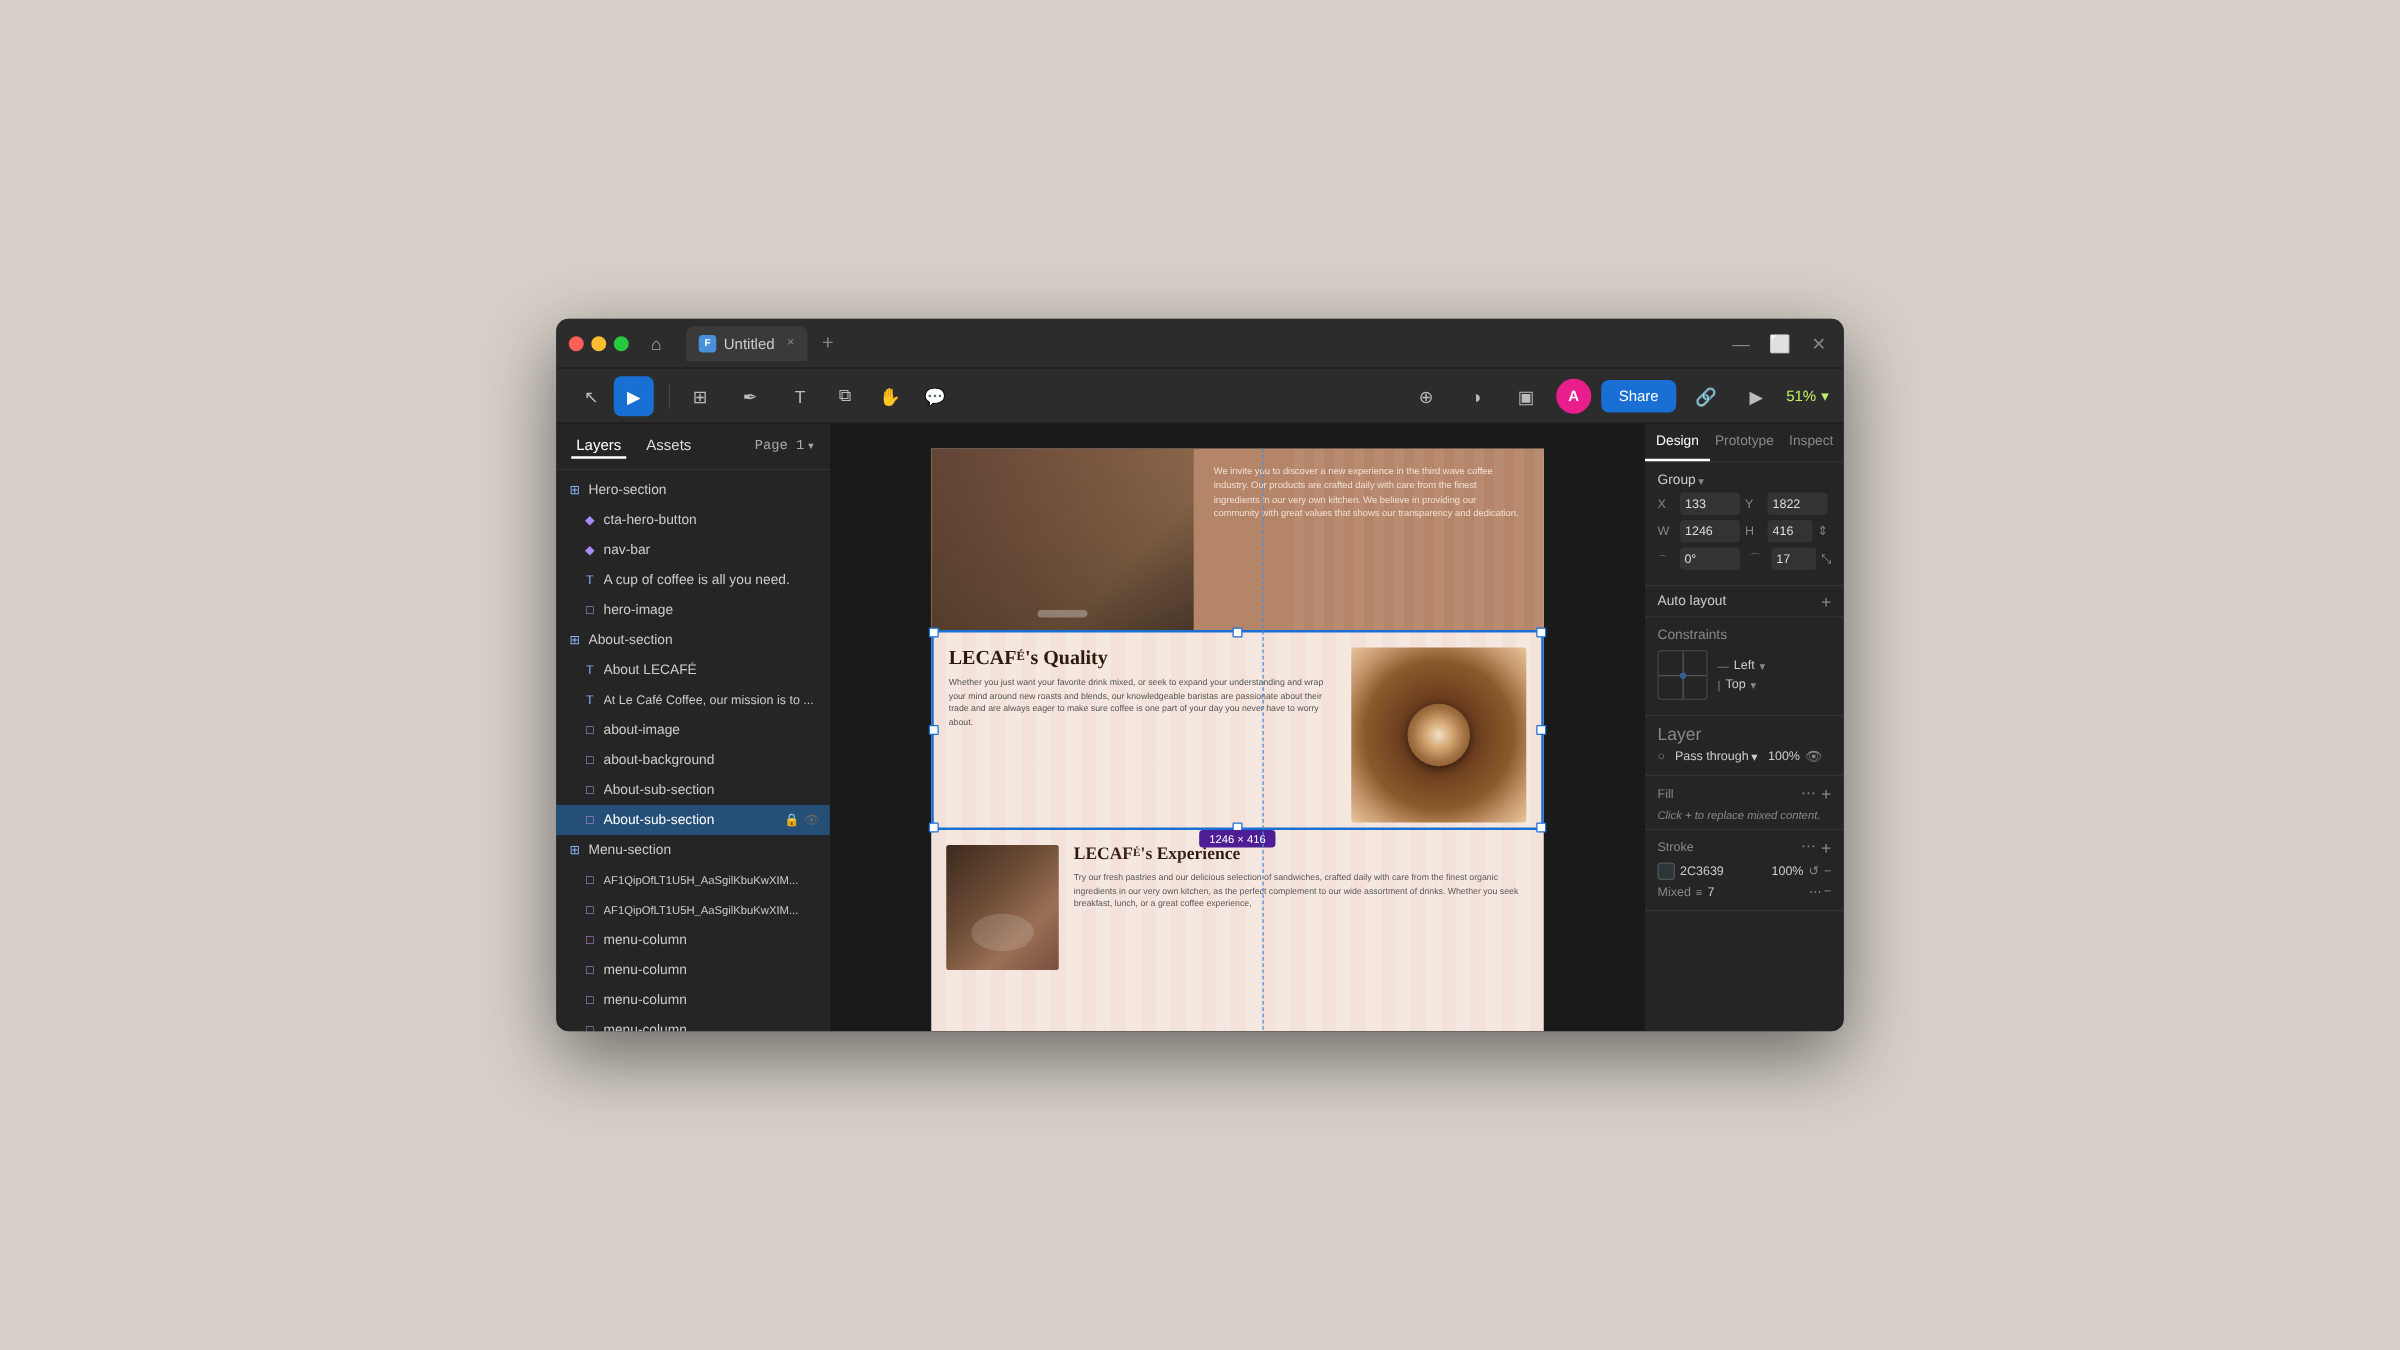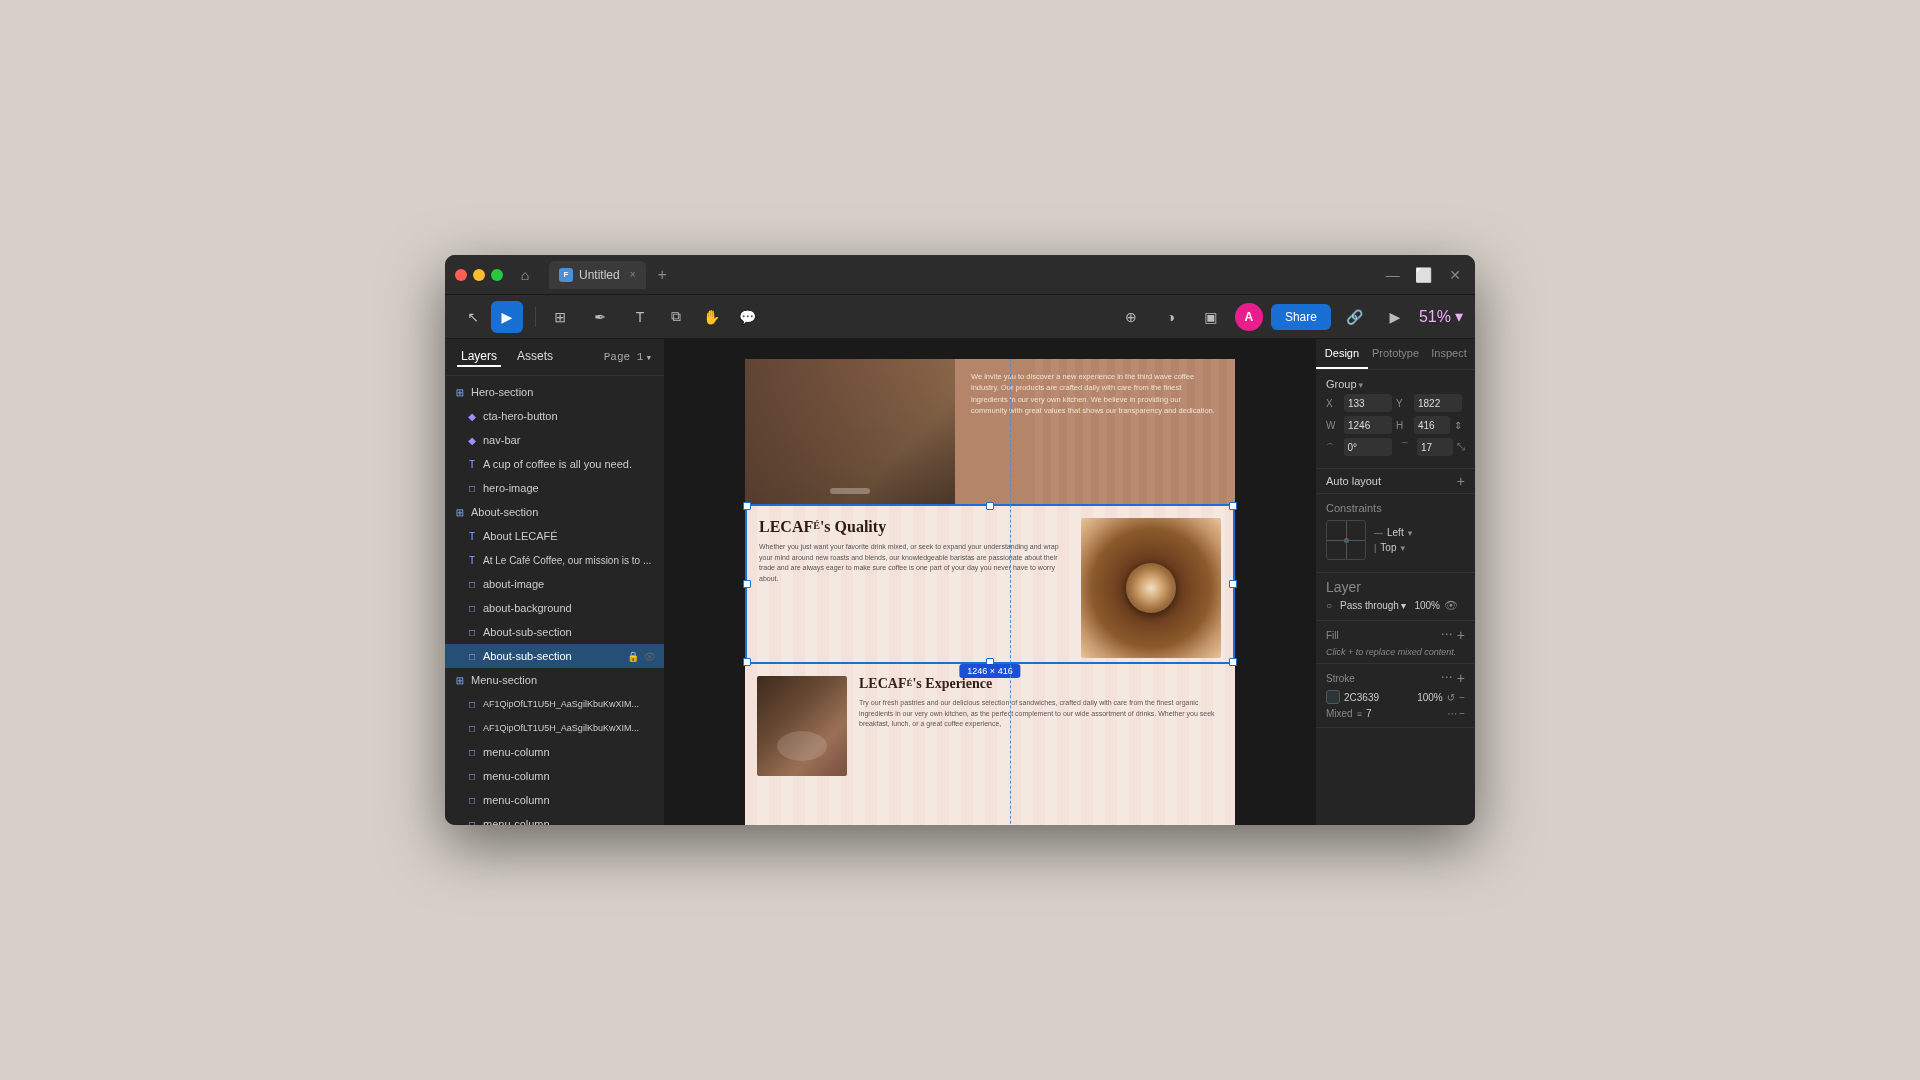"51%" .zoom-control { color: #f0abfc -> #bef264; font-size: 16px -> 12px }
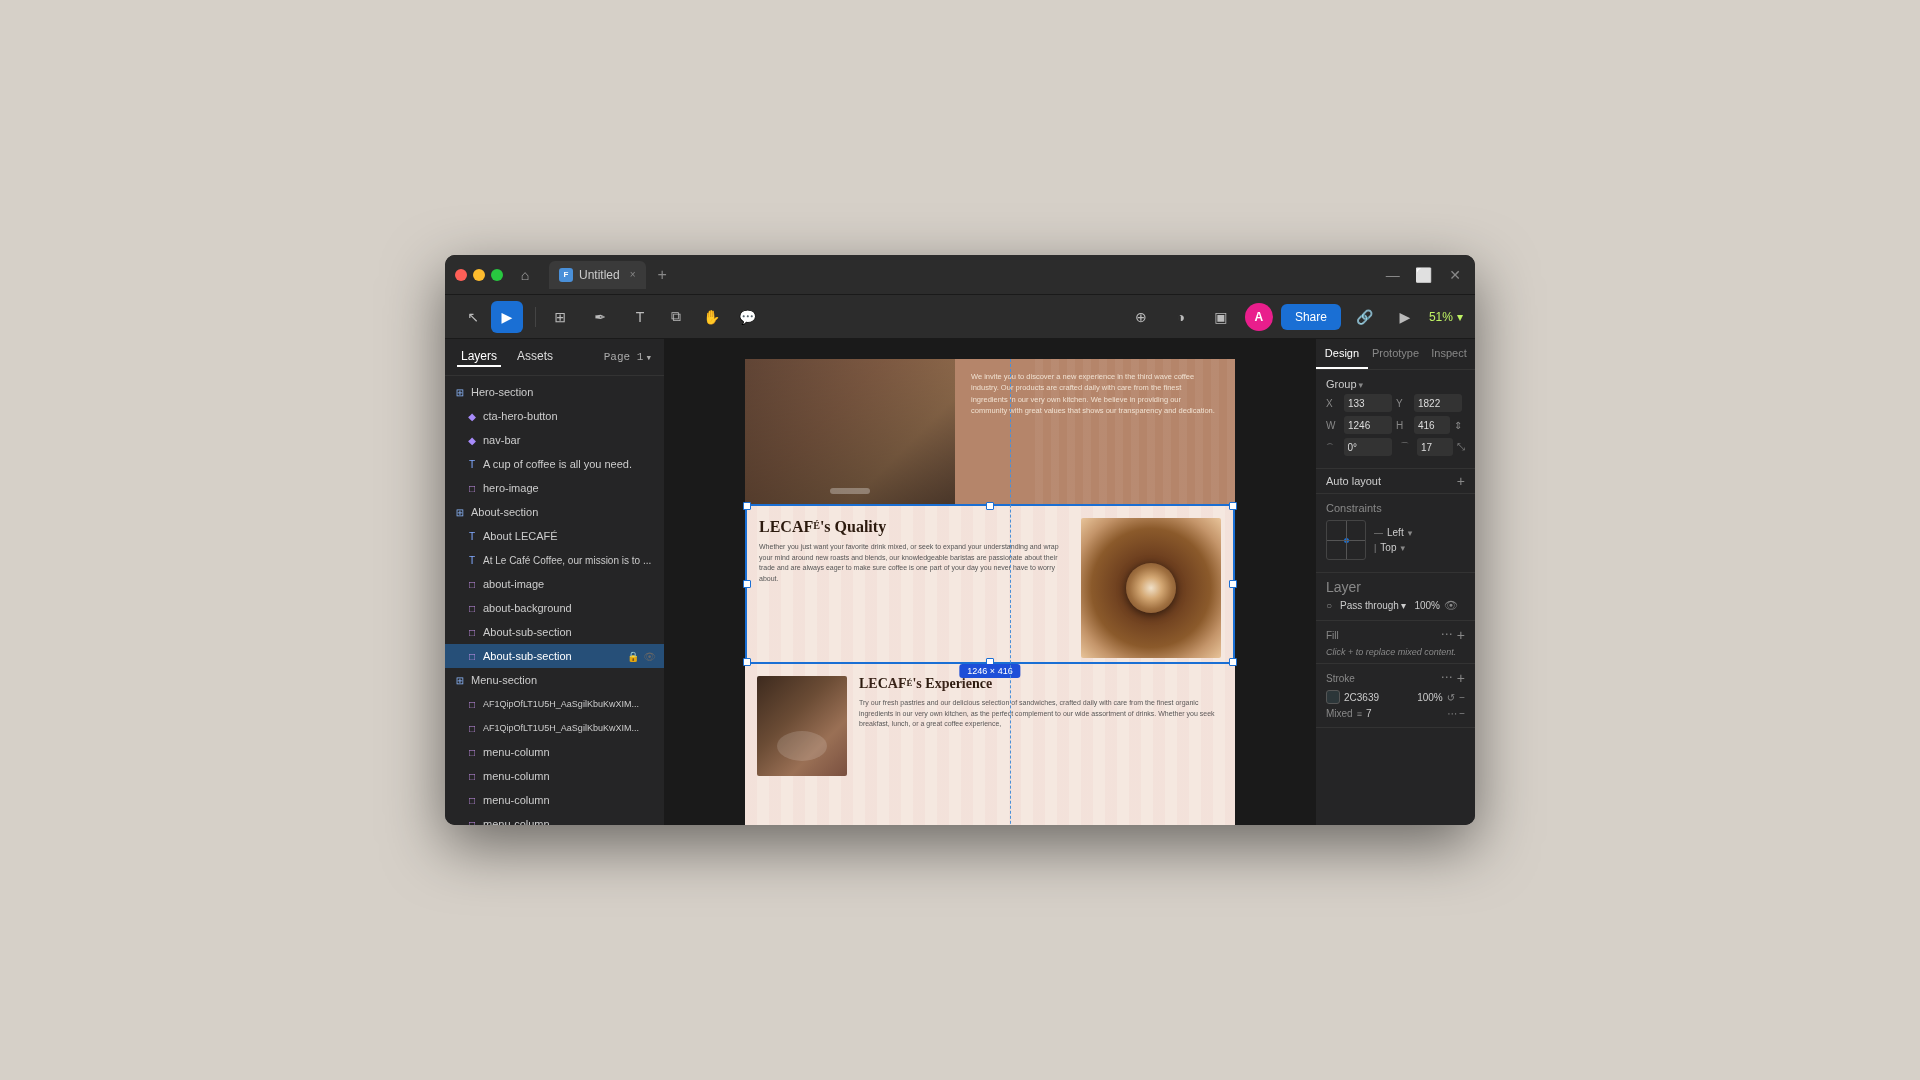"1246 × 416" .size-badge { background: #1d4ed8 -> #4c1d95 }
